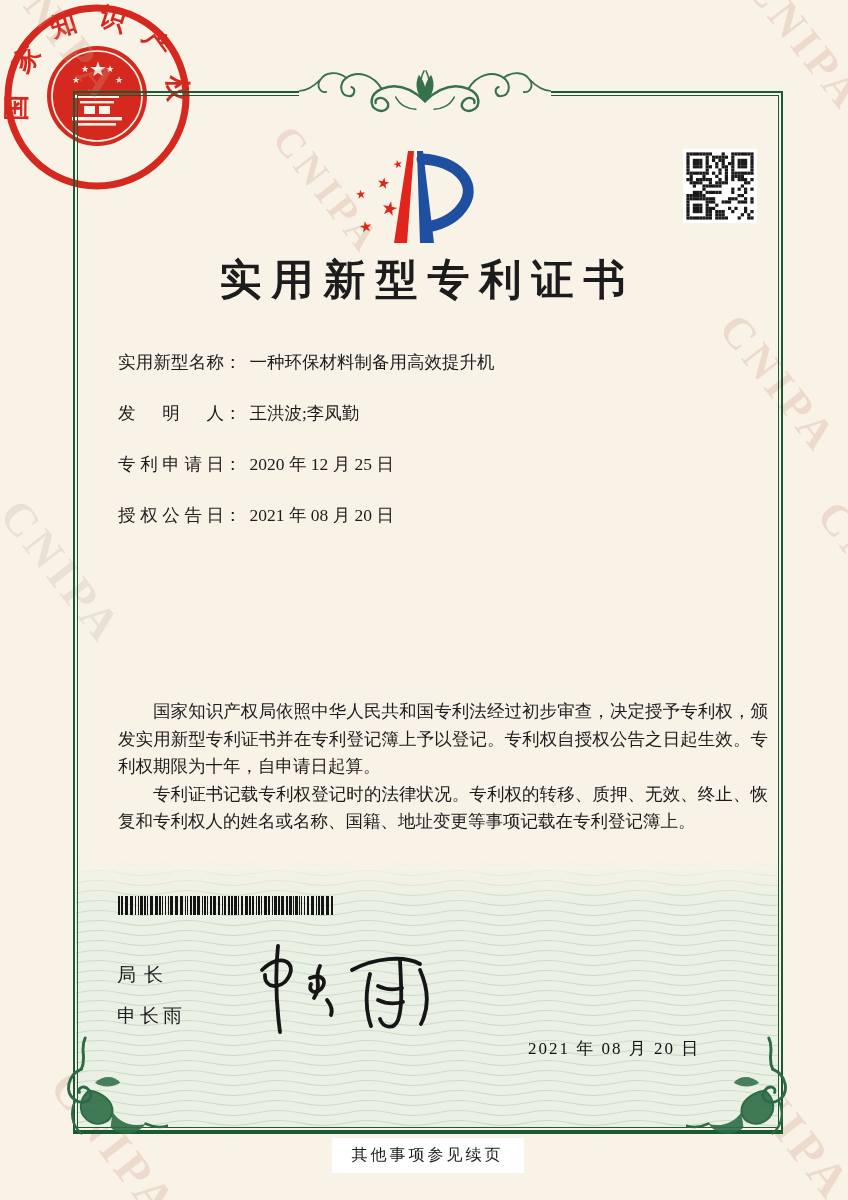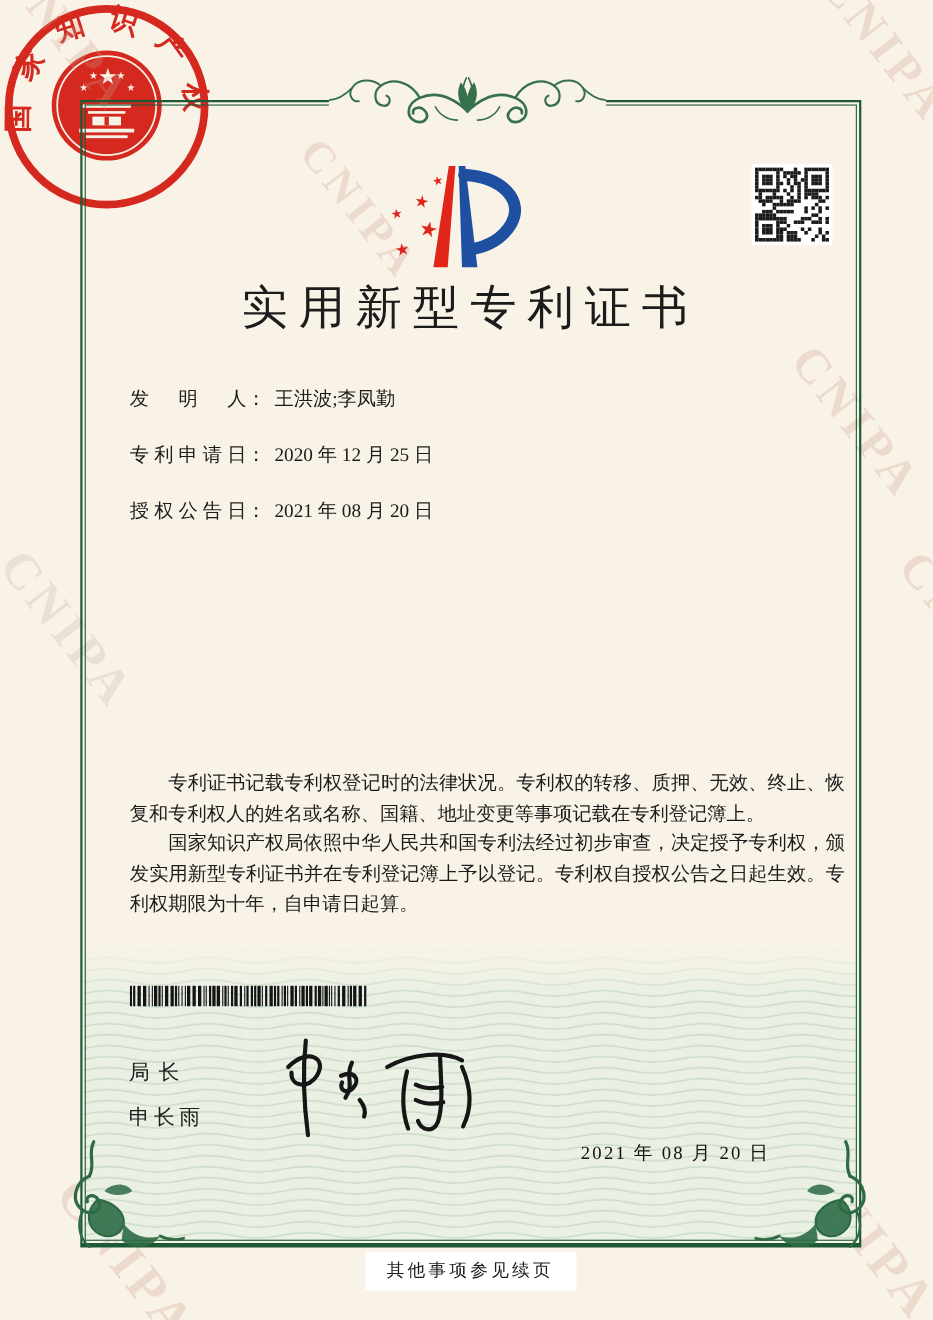"实用新型专利证书" #title { font-weight: 400 -> 700 }
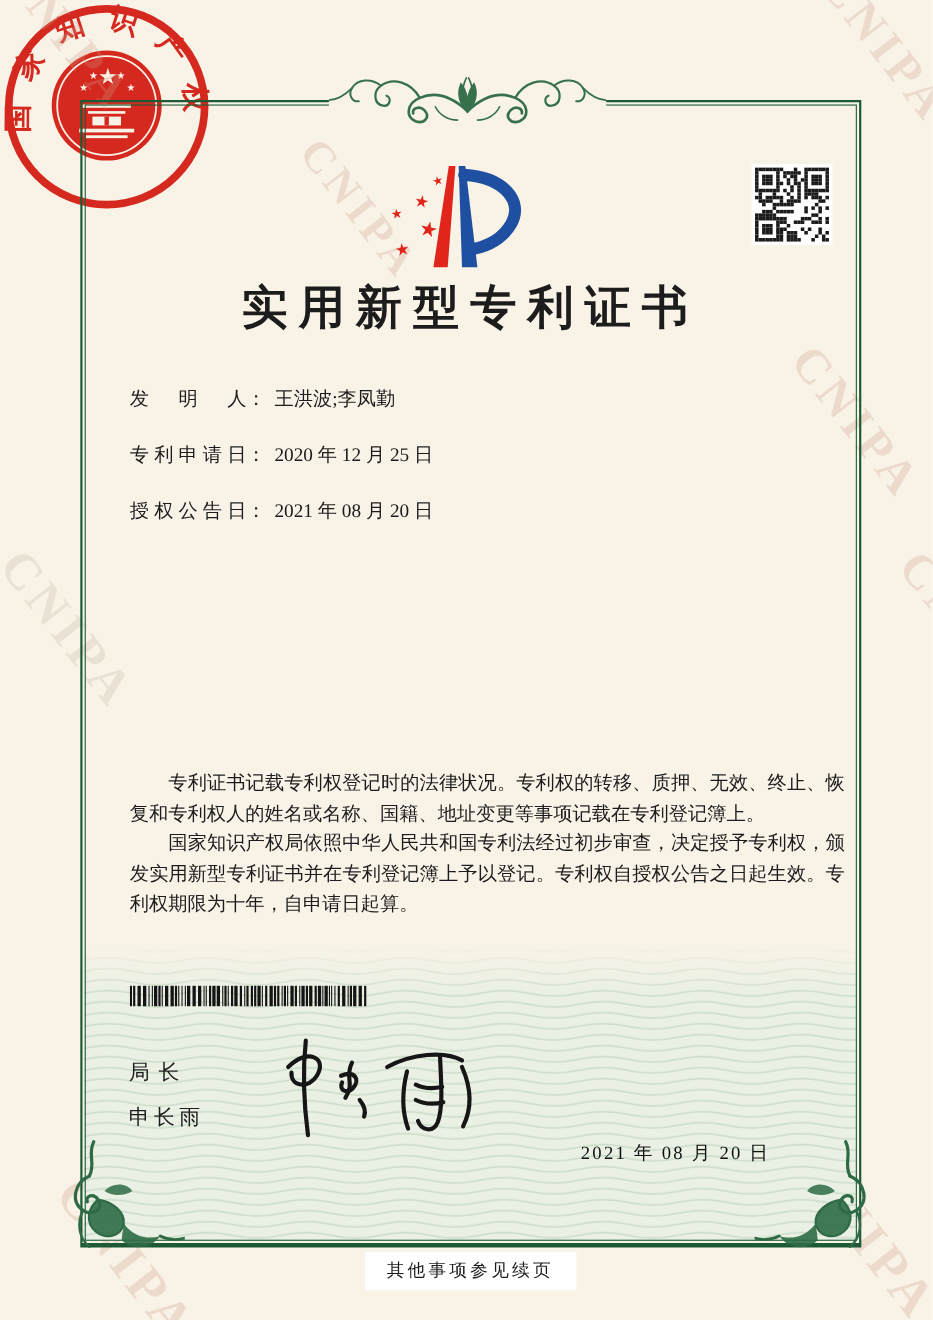"实用新型名称： 一种环保材料制备用高效提升机" div.field-row { html: none -> <div> <span>实用新型名称</span><span>：</span><span>一种环保材料制备用高效提升机</span> </div> }
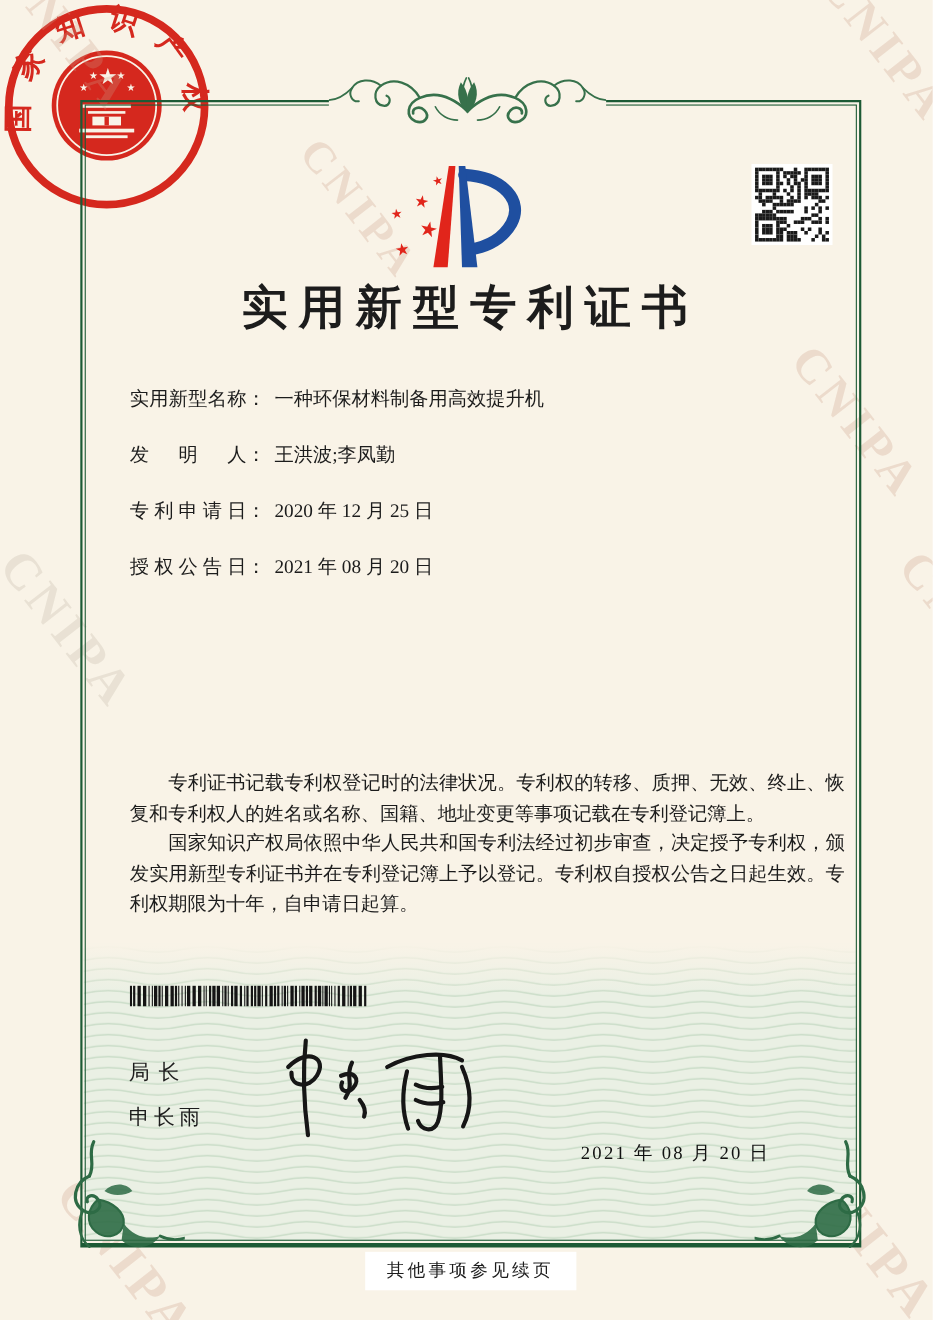"专利证书记载专利权登记时的法律状况。专利权的转移、质押、无效、终止、恢复和专利权" p { order: before "国家知识产权局依照中华人民共和国专利法经过初步审查，决定授予专利权，颁发实用新型" -> after "国家知识产权局依照中华人民共和国专利法经过初步审查，决定授予专利权，颁发实用新型" }
